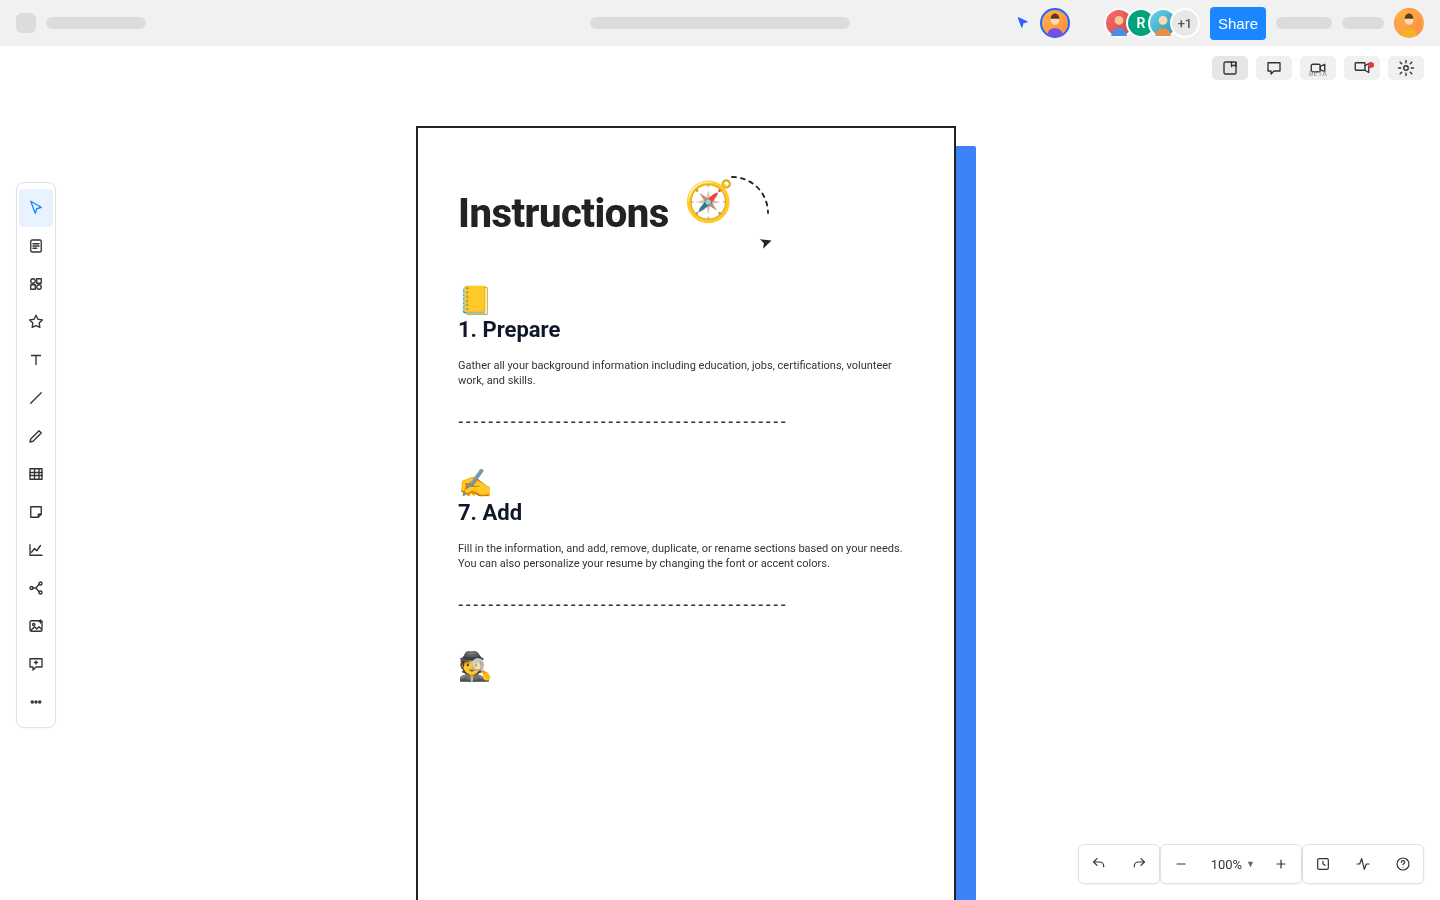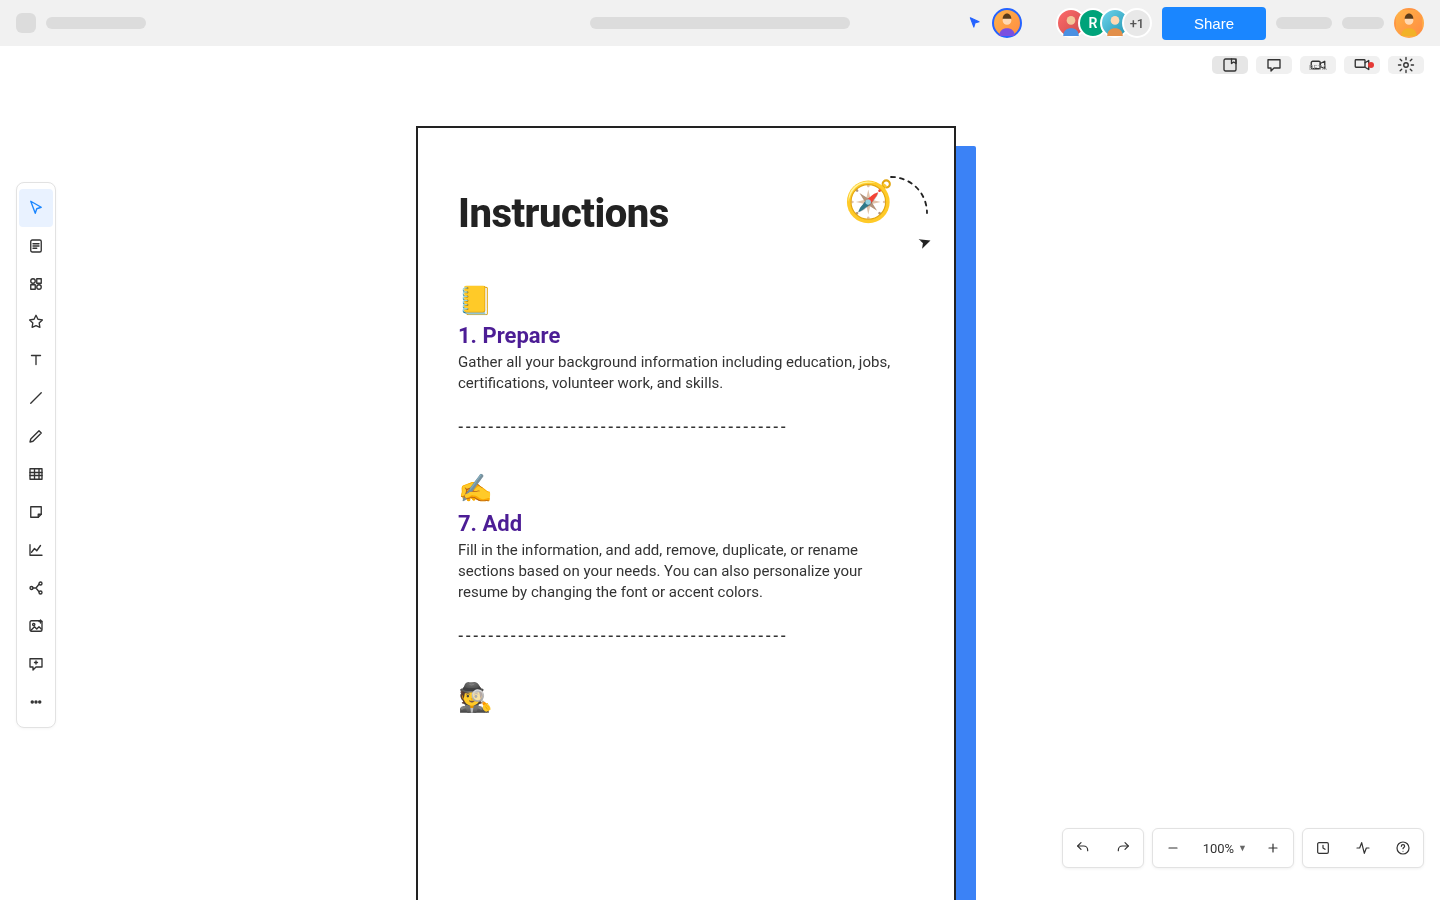"Share" .share-btn { padding: 8px 32px -> 8px 8px }
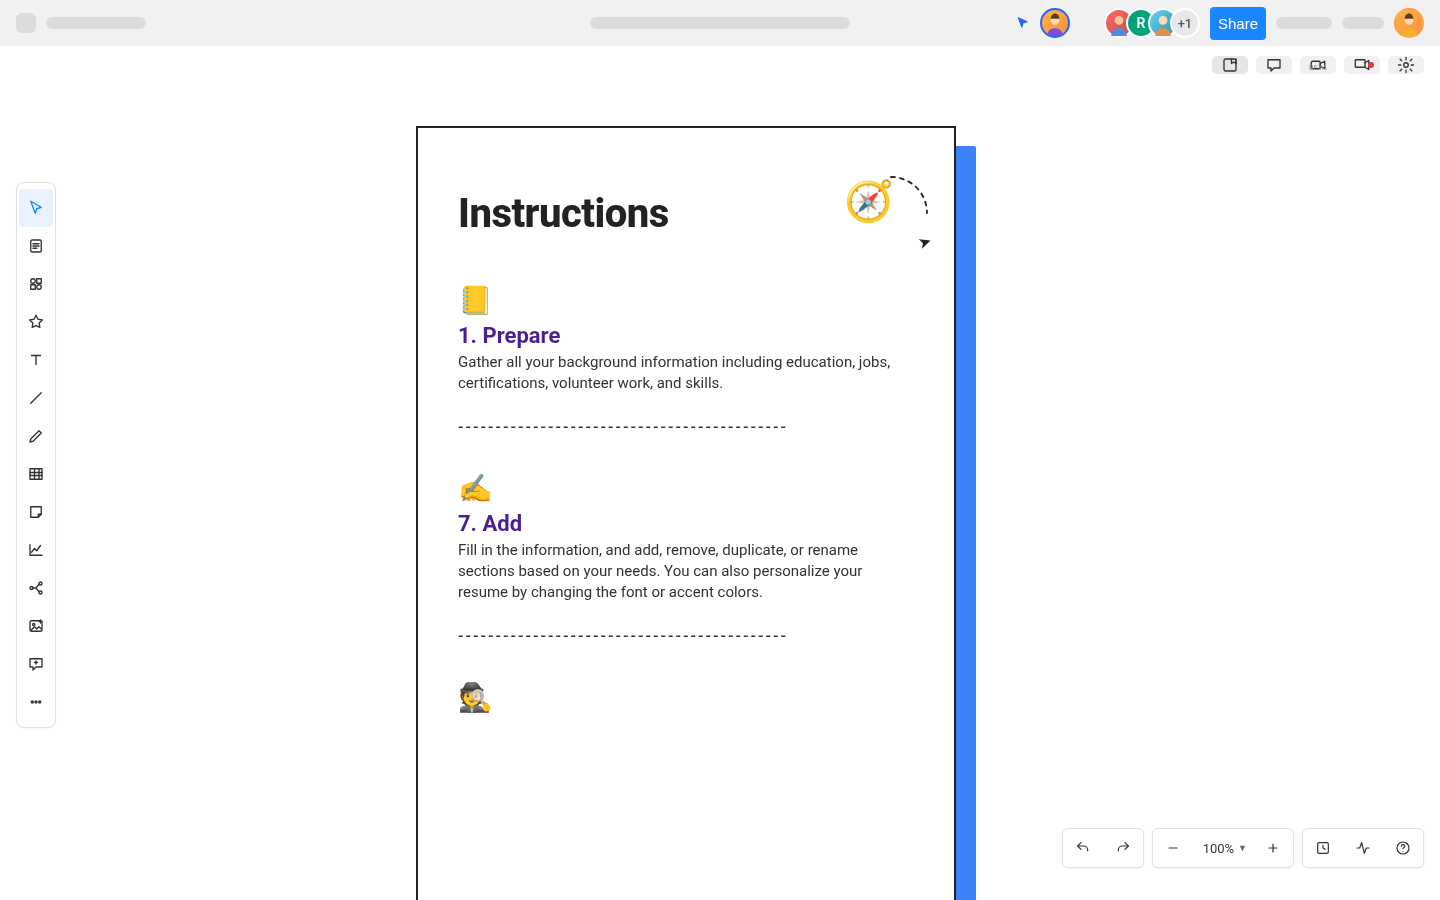"BETA" .tools-tr .tbtn { height: 18px -> 24px }
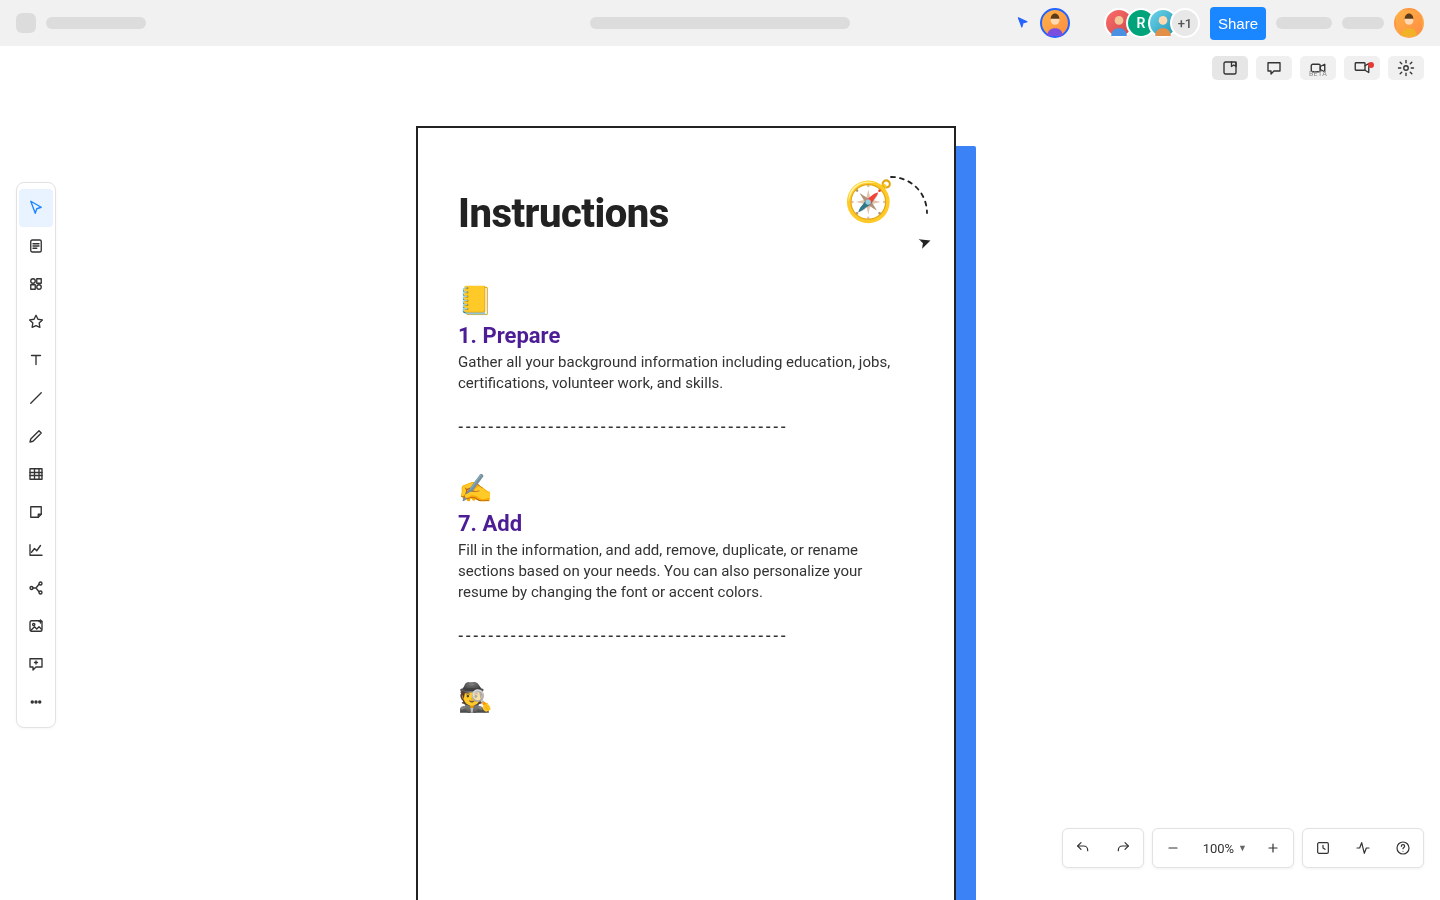"Instructions" .doc h1 { justify-content: space-between -> none }
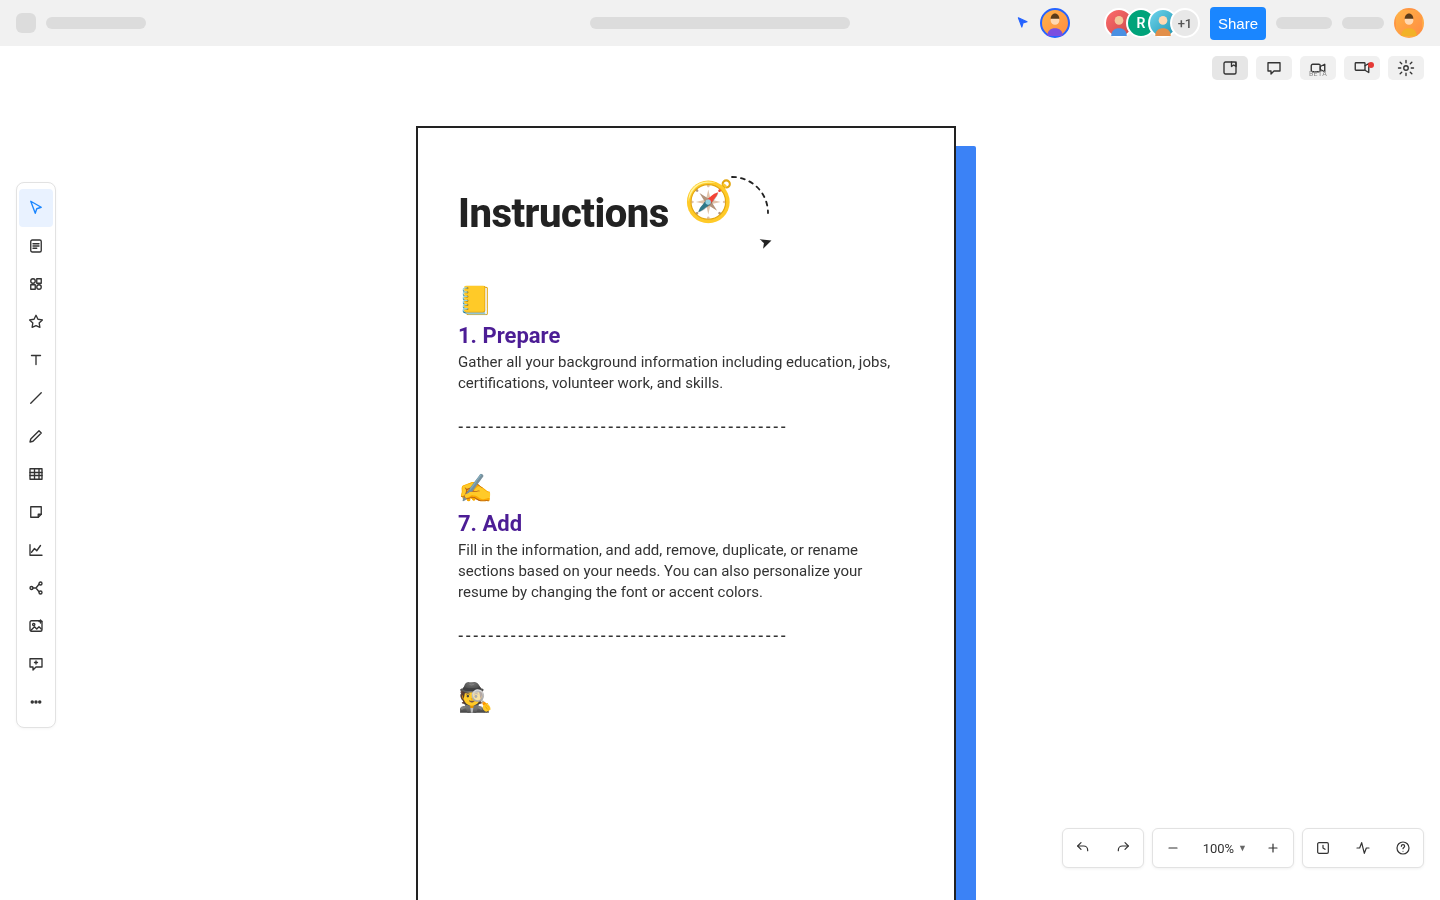"1. Prepare" .step h2 { color: #4c1d95 -> #0f172a; margin-top: 6px -> none }
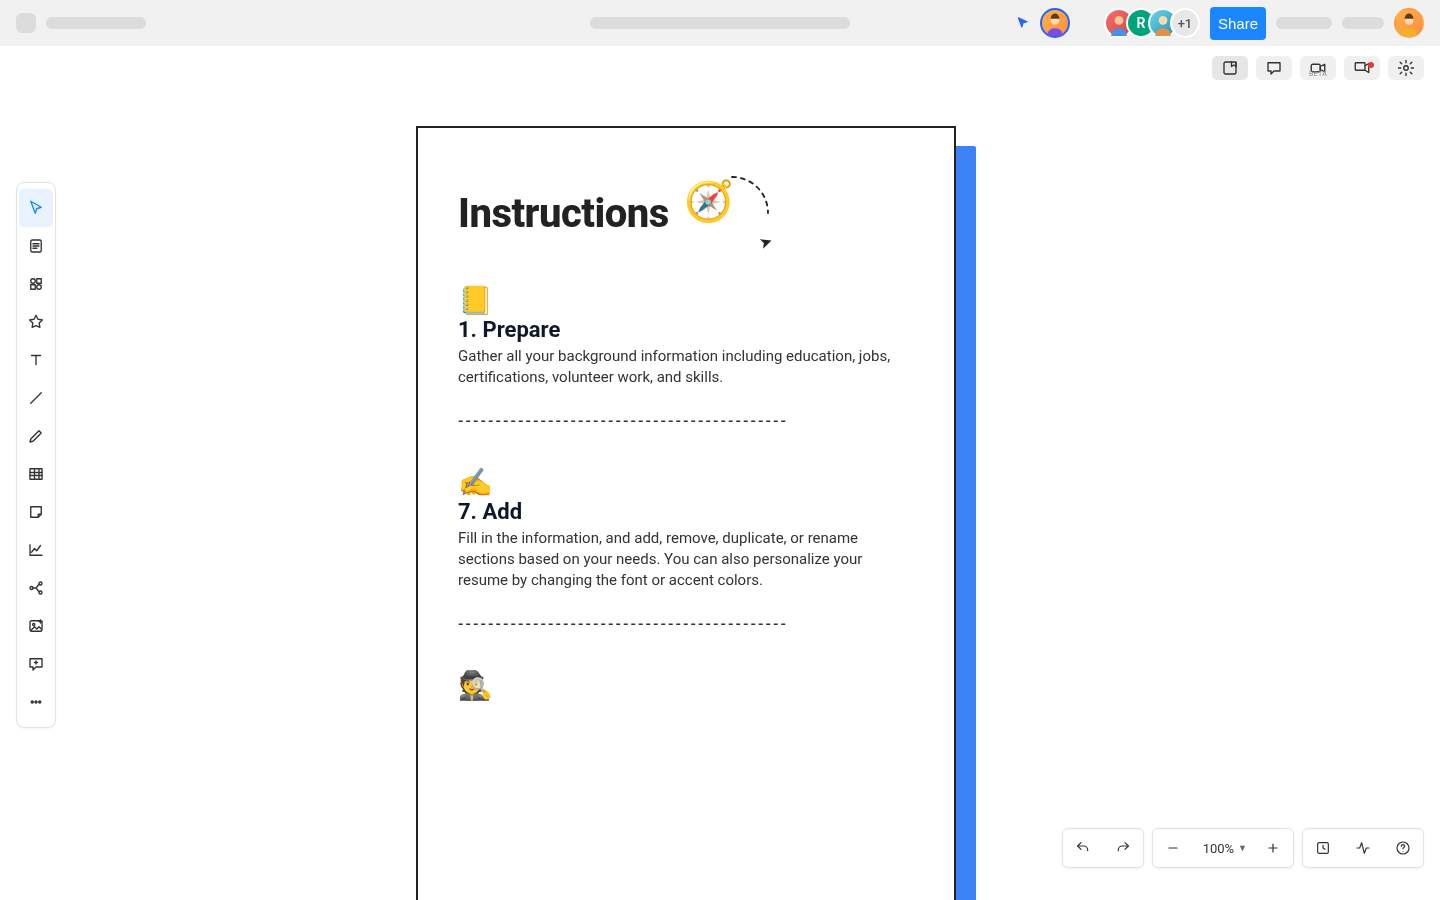"Gather all your background information" .step p { font-size: 15px -> 11px; margin-top: 4px -> 16px }
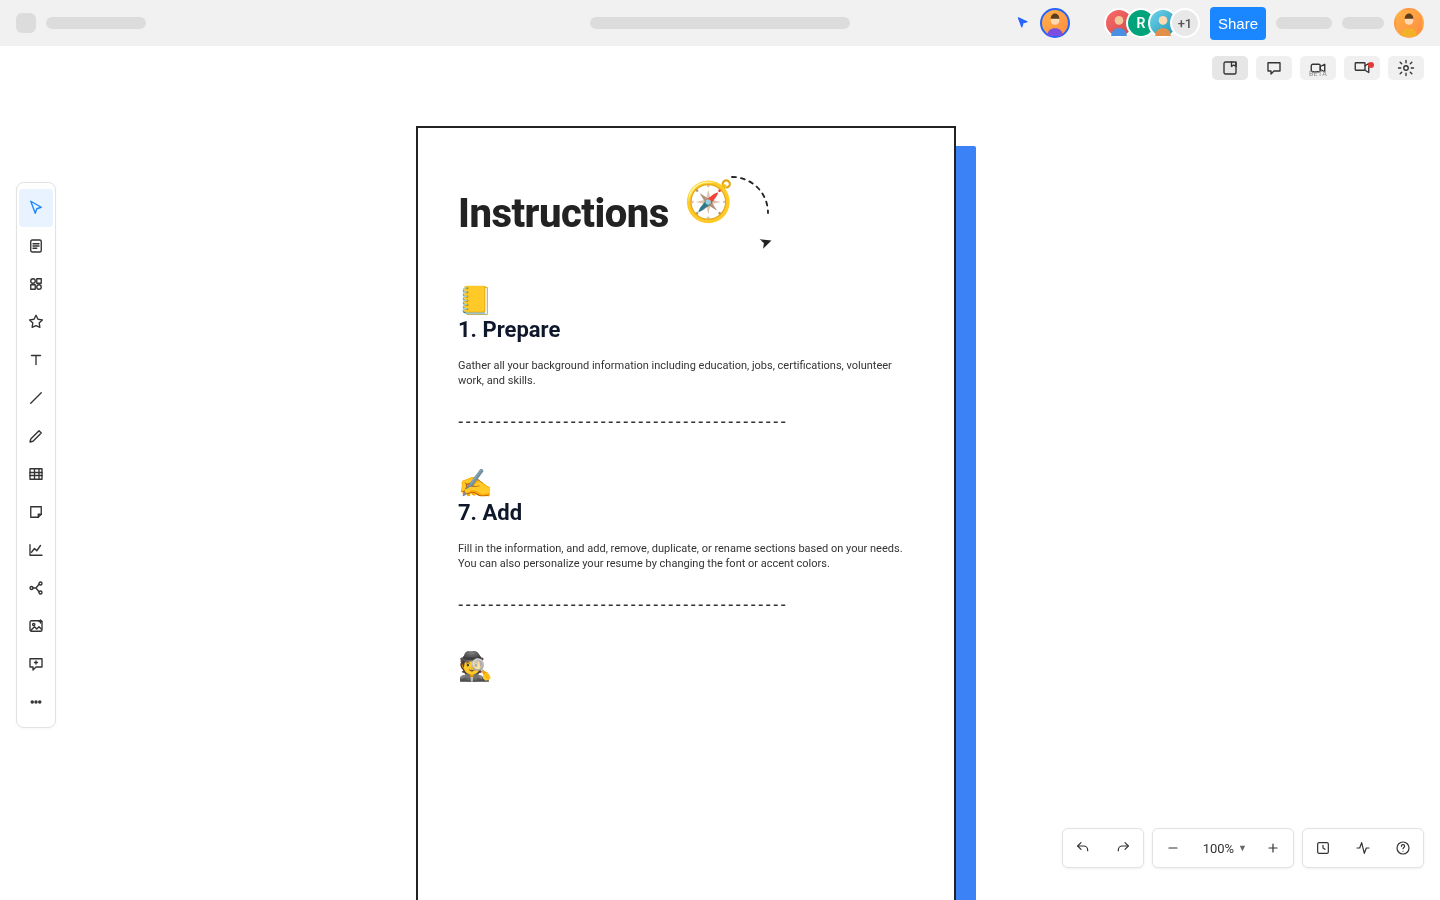"100%" .bottom-bar { bottom: 32px -> 16px; gap: 8px -> 0 }
